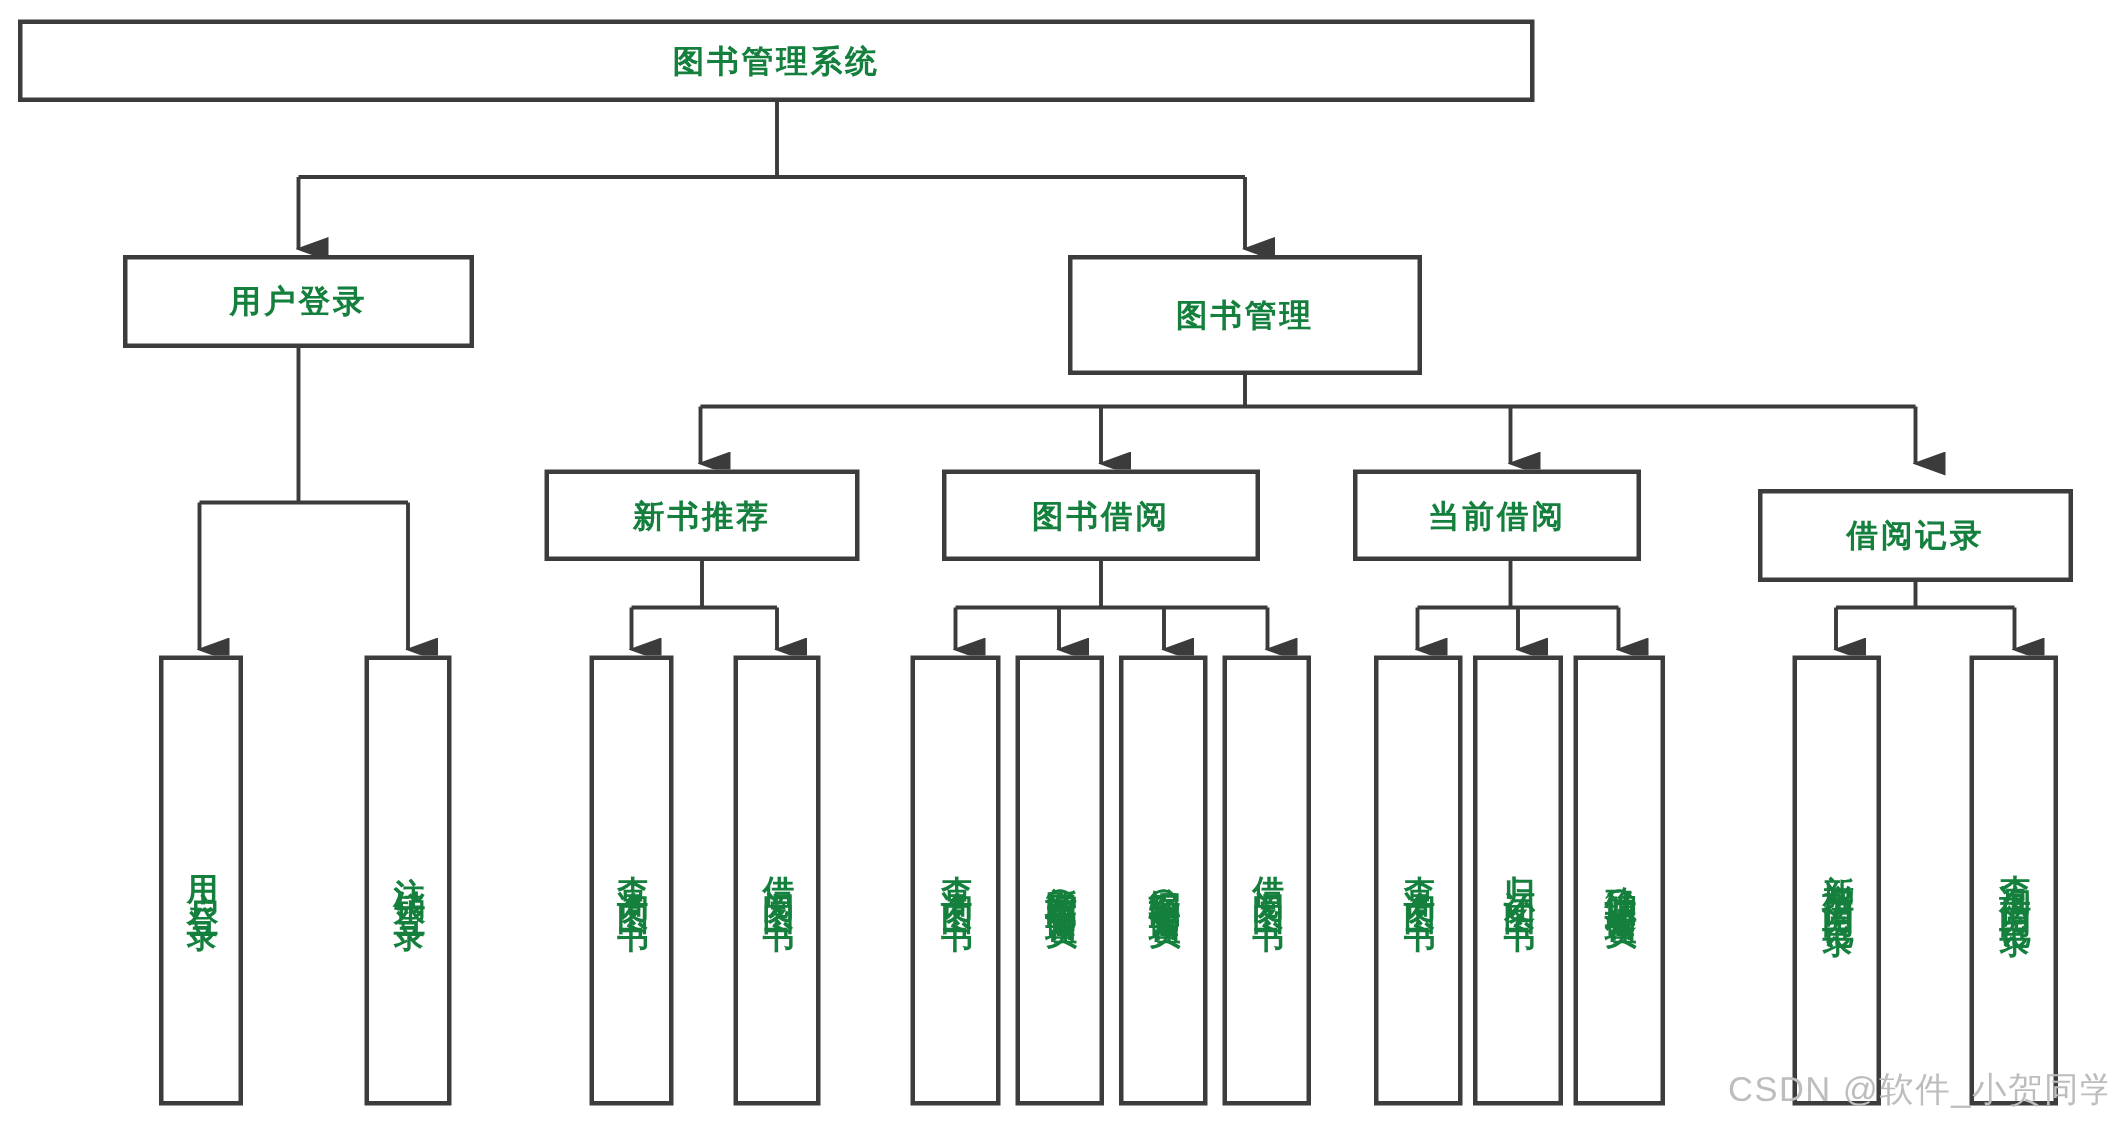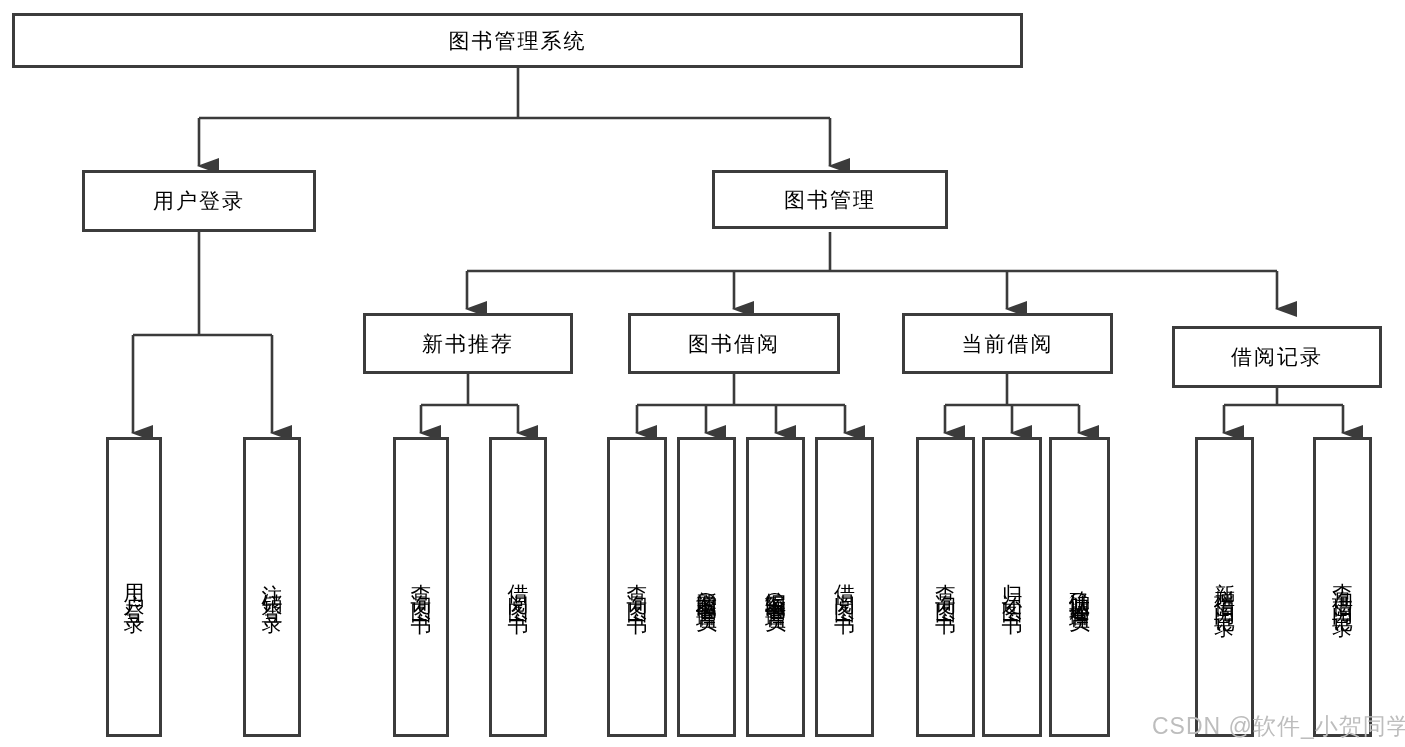"图书管理系统" .node { color: #000000 -> #15803d; font-weight: none -> bold }
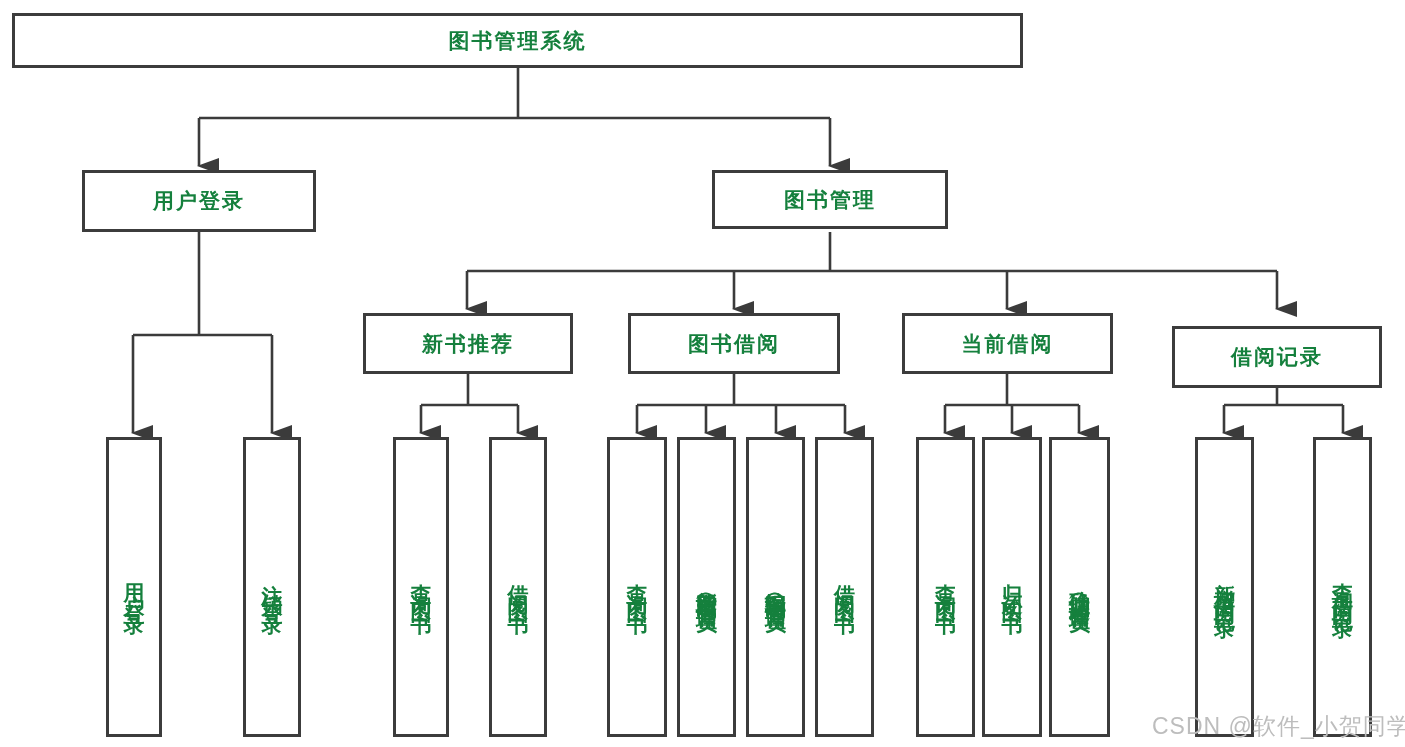"图书管理" div.node { height: 59px -> 80px }
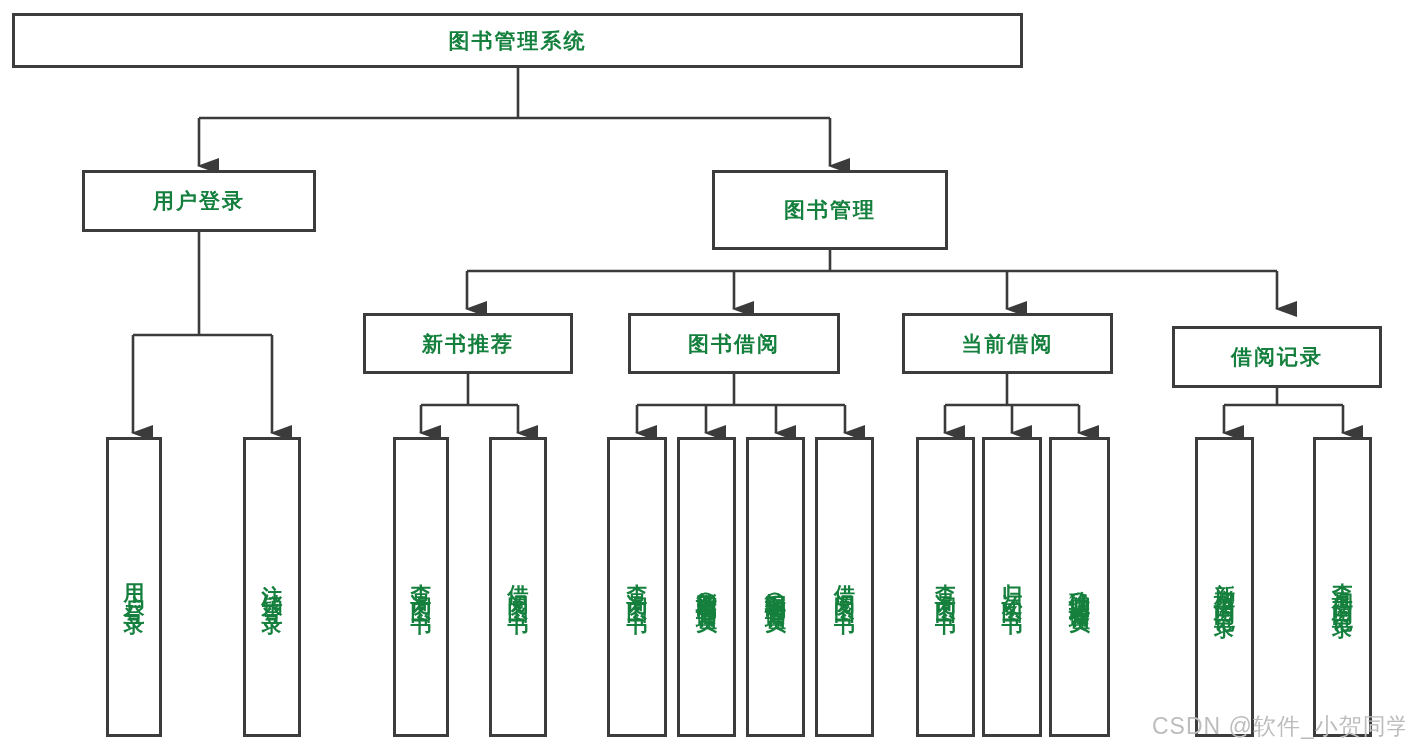"当前借阅" div.node { width: 211px -> 192px }
